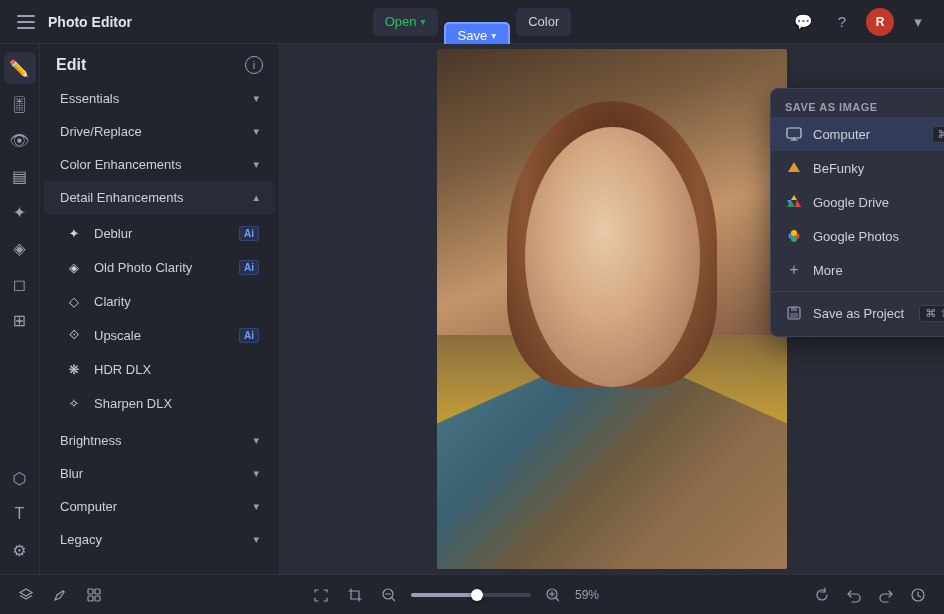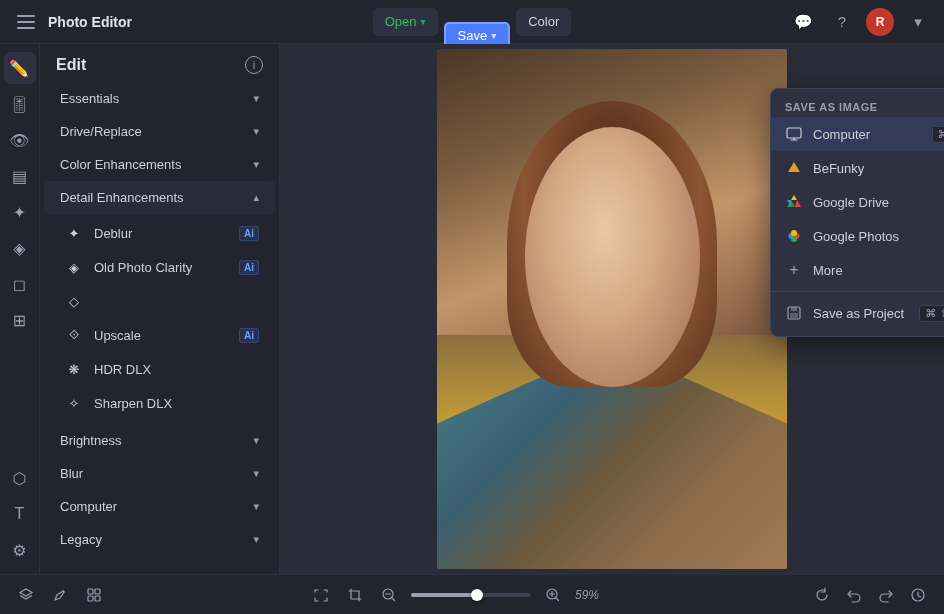"Clarity" span.detail-item-label { html: none -> <span>Clarity</span> }
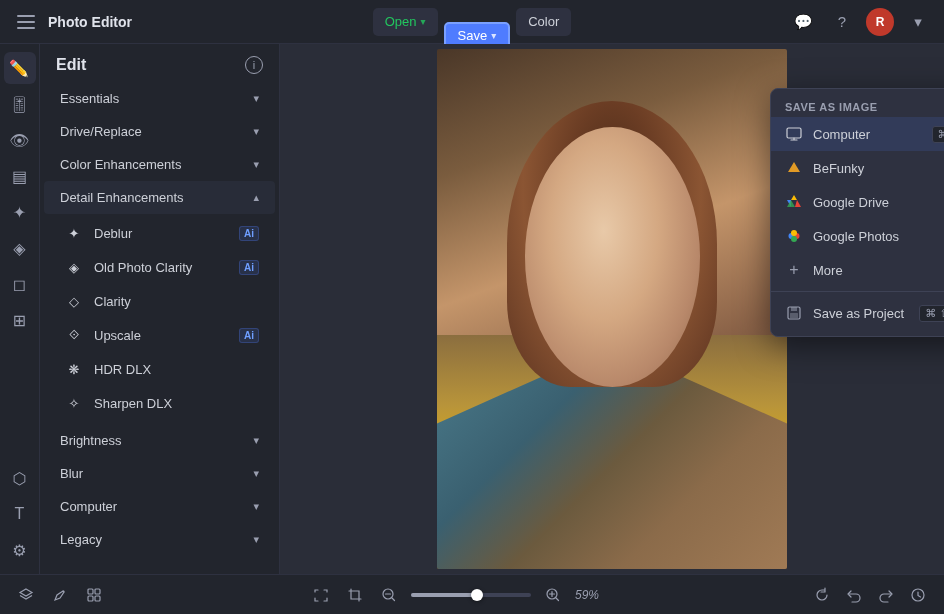"59%" .bottombar-center { font-style: italic -> none }
